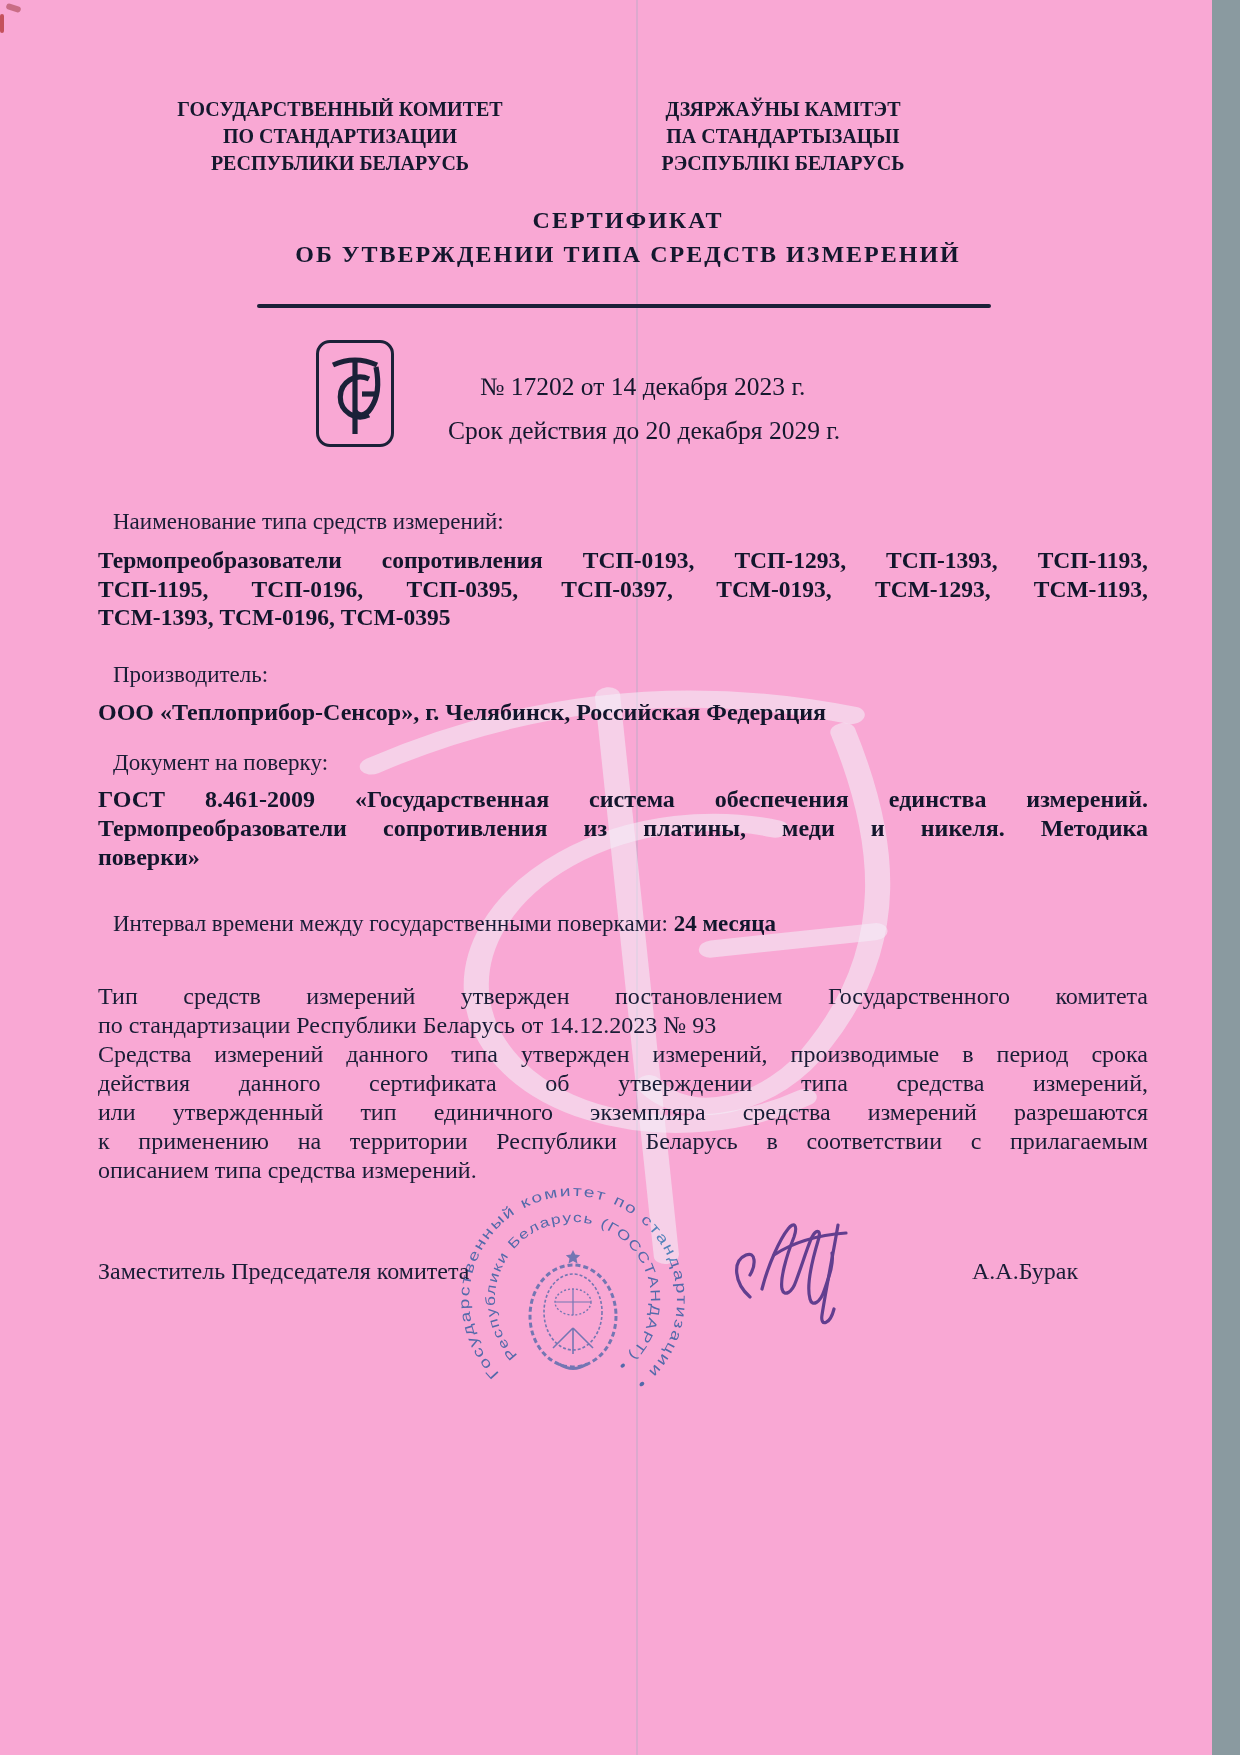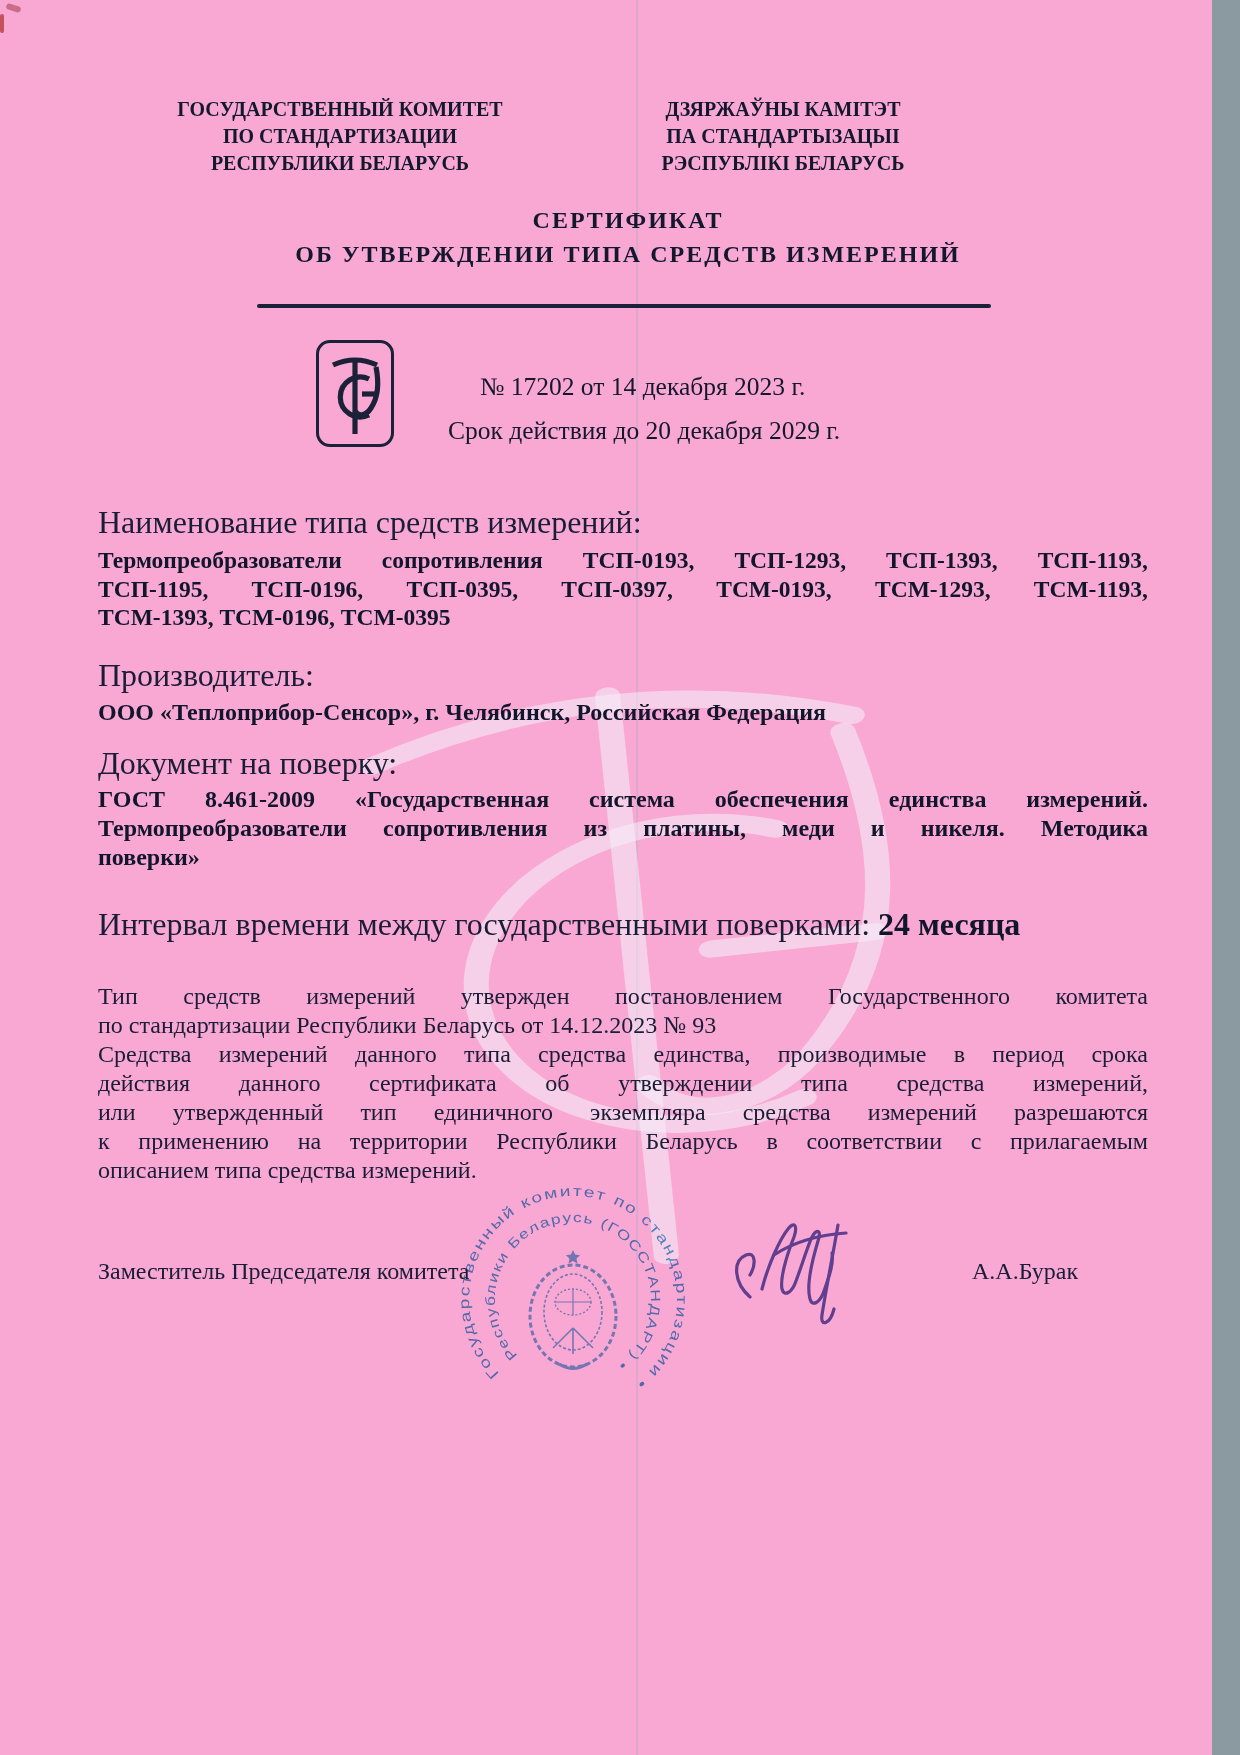"Наименование типа средств измерений:" .lbl { font-size: 32px -> 23px; left: 98px -> 113px }
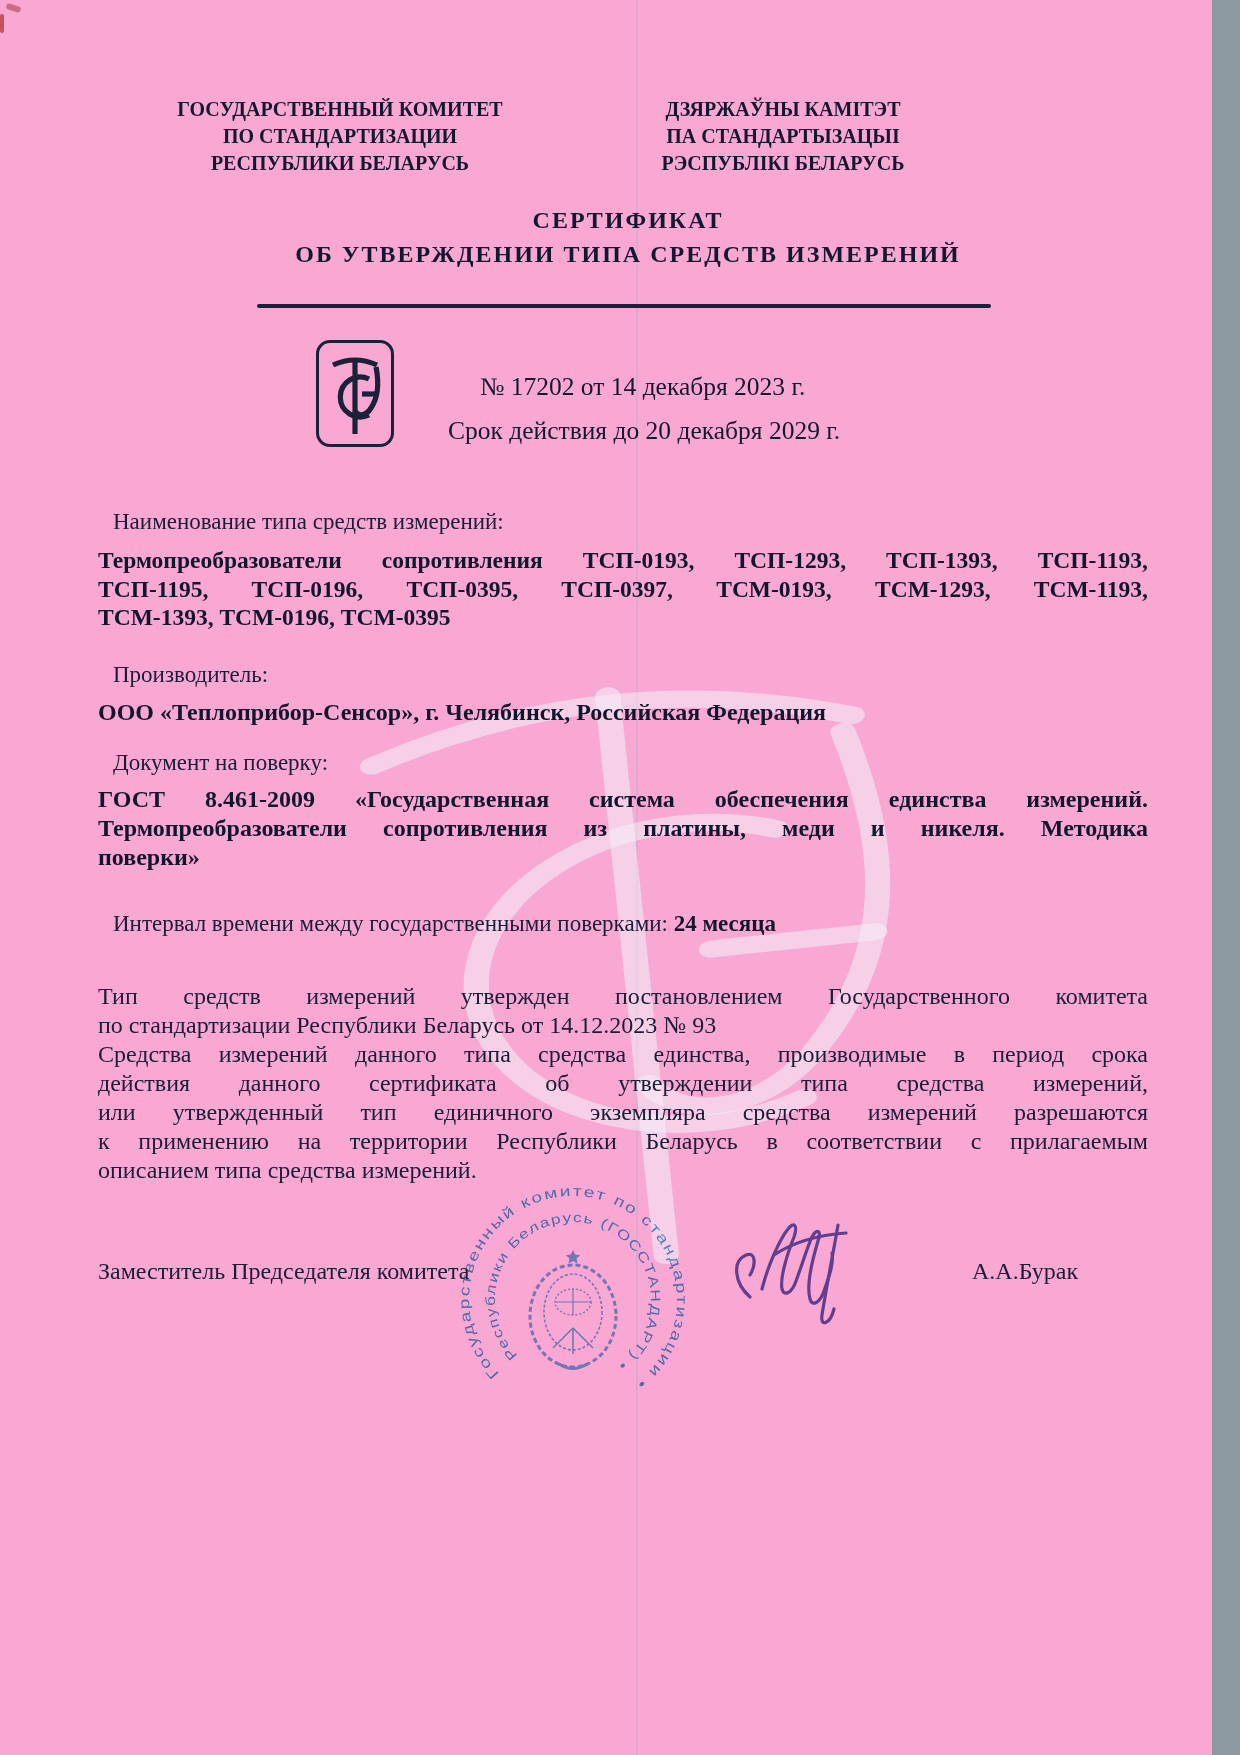"Средства измерений данного типа средства" div.jline { text: средства  единства -> утвержден  измерений }
